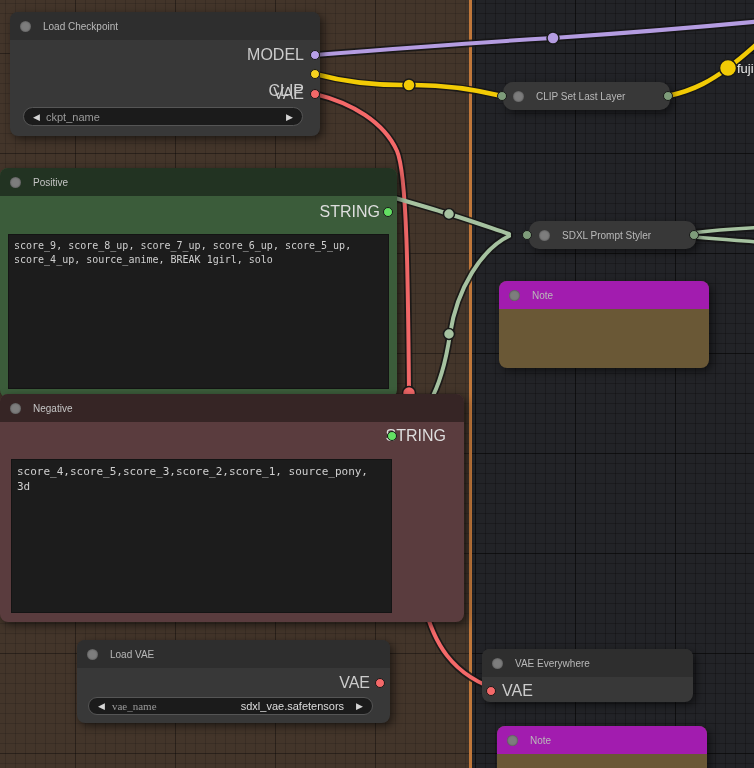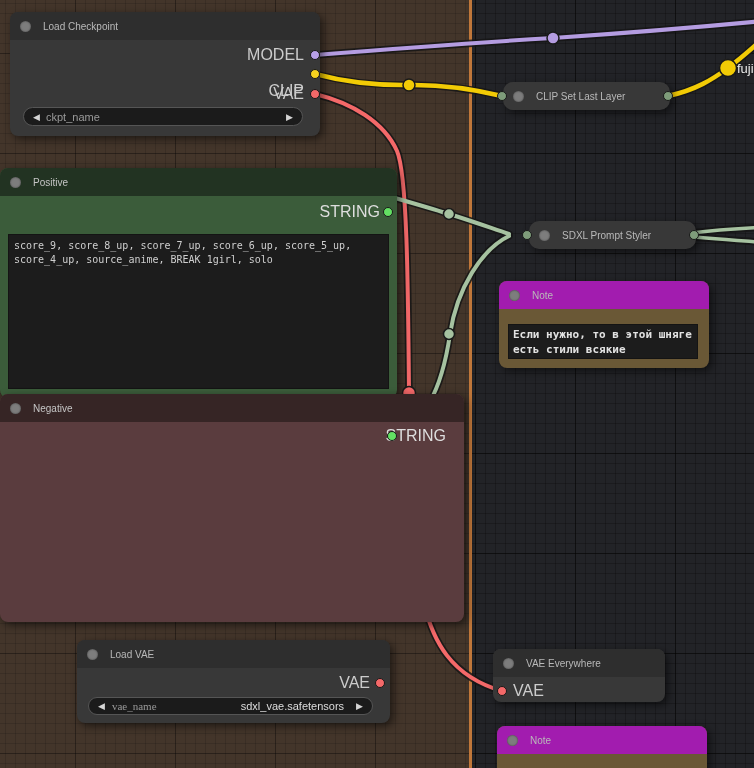"Если нужно, то в этой" div.textbox { html: <div>Если нужно, то в этой шняге есть стили всякие</div> -> none }
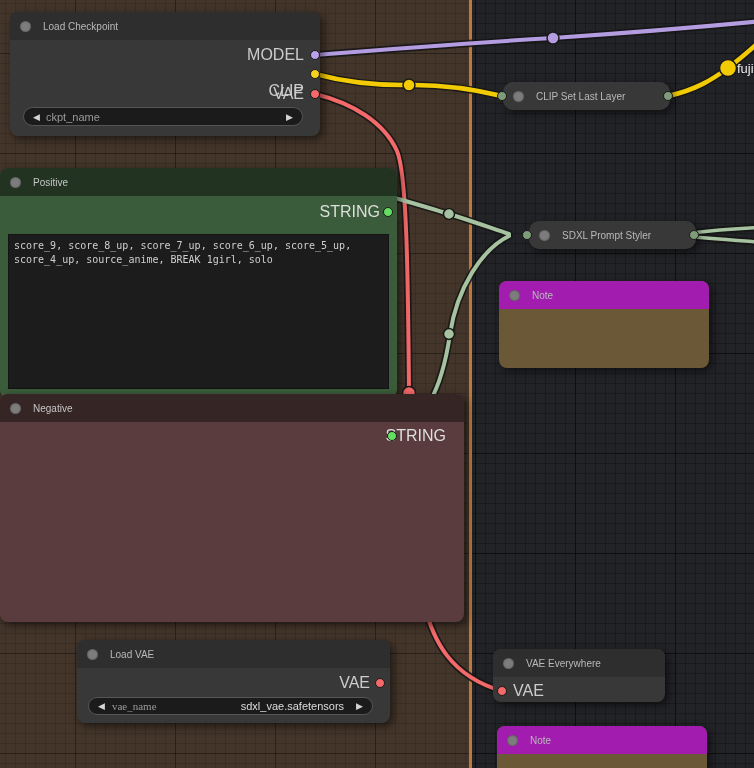"score_4,score_5,score_3,score_2,score_1," div.textbox { html: none -> <div>score_4,score_5,score_3,score_2,score_1, source_pony, 3d</div> }
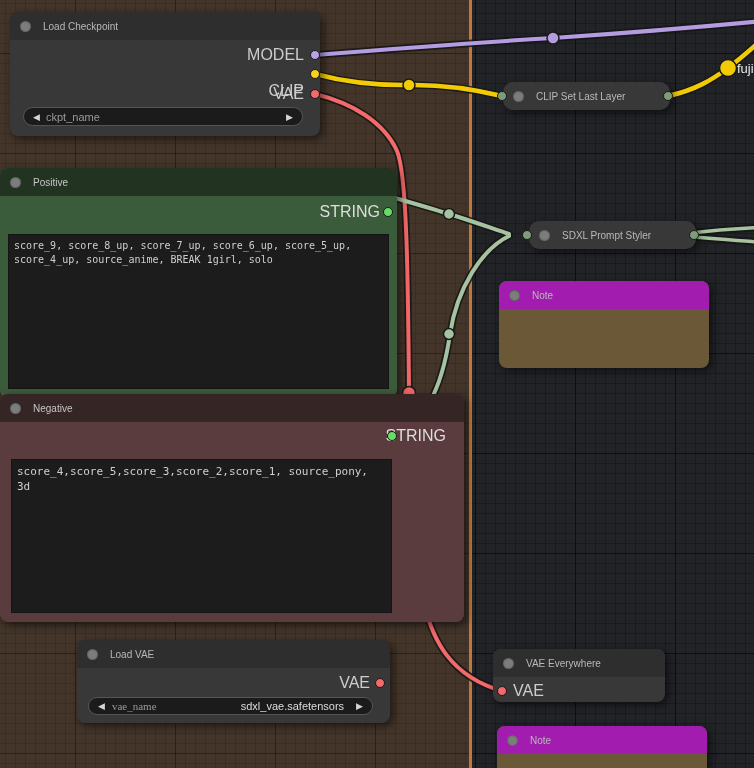"VAE Everywhere" div.node { left: 493px -> 482px; width: 172px -> 211px }
